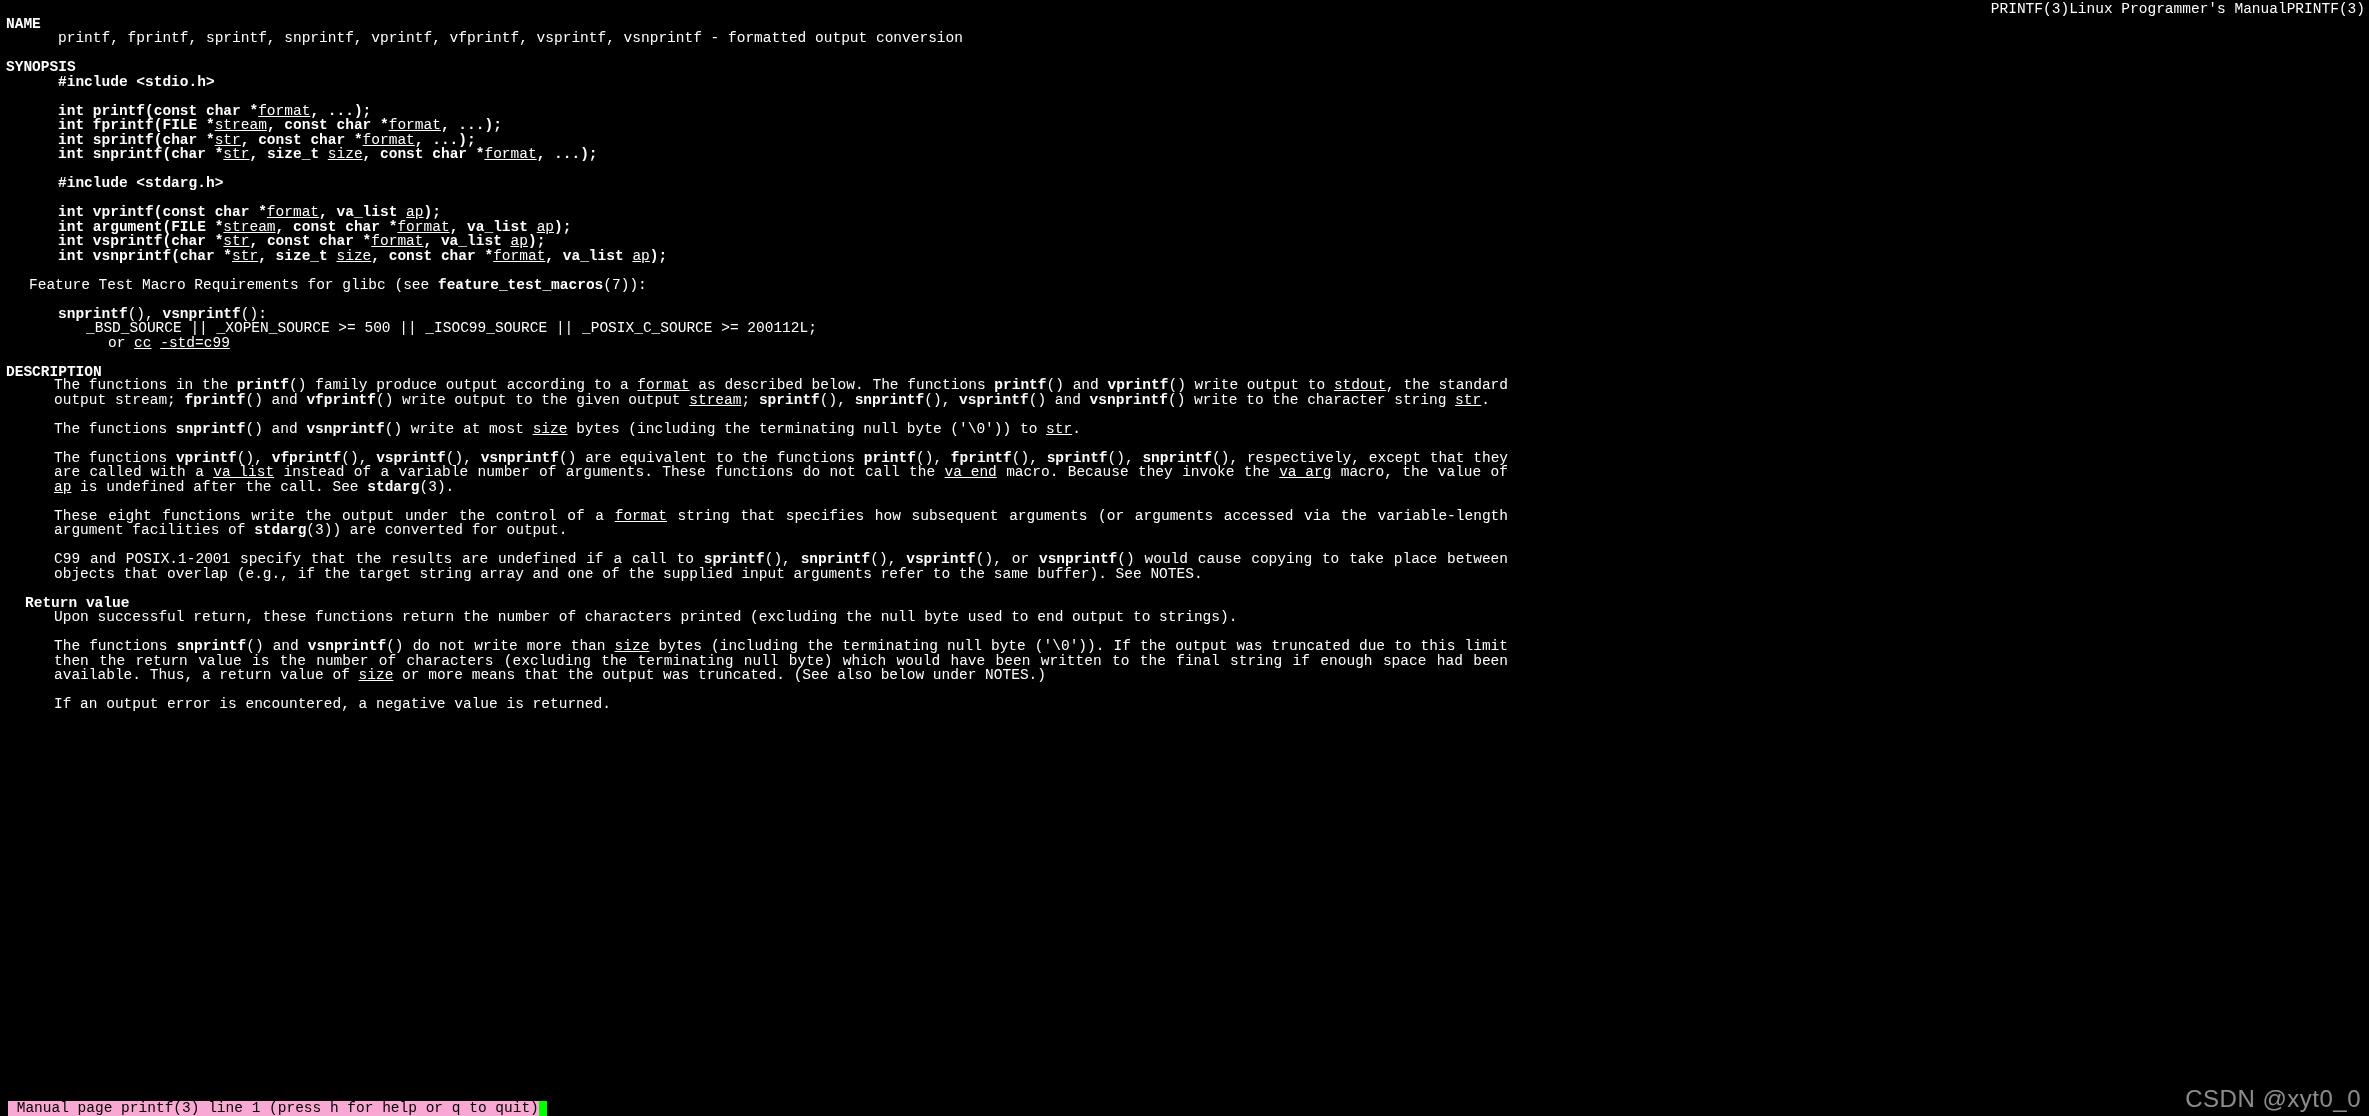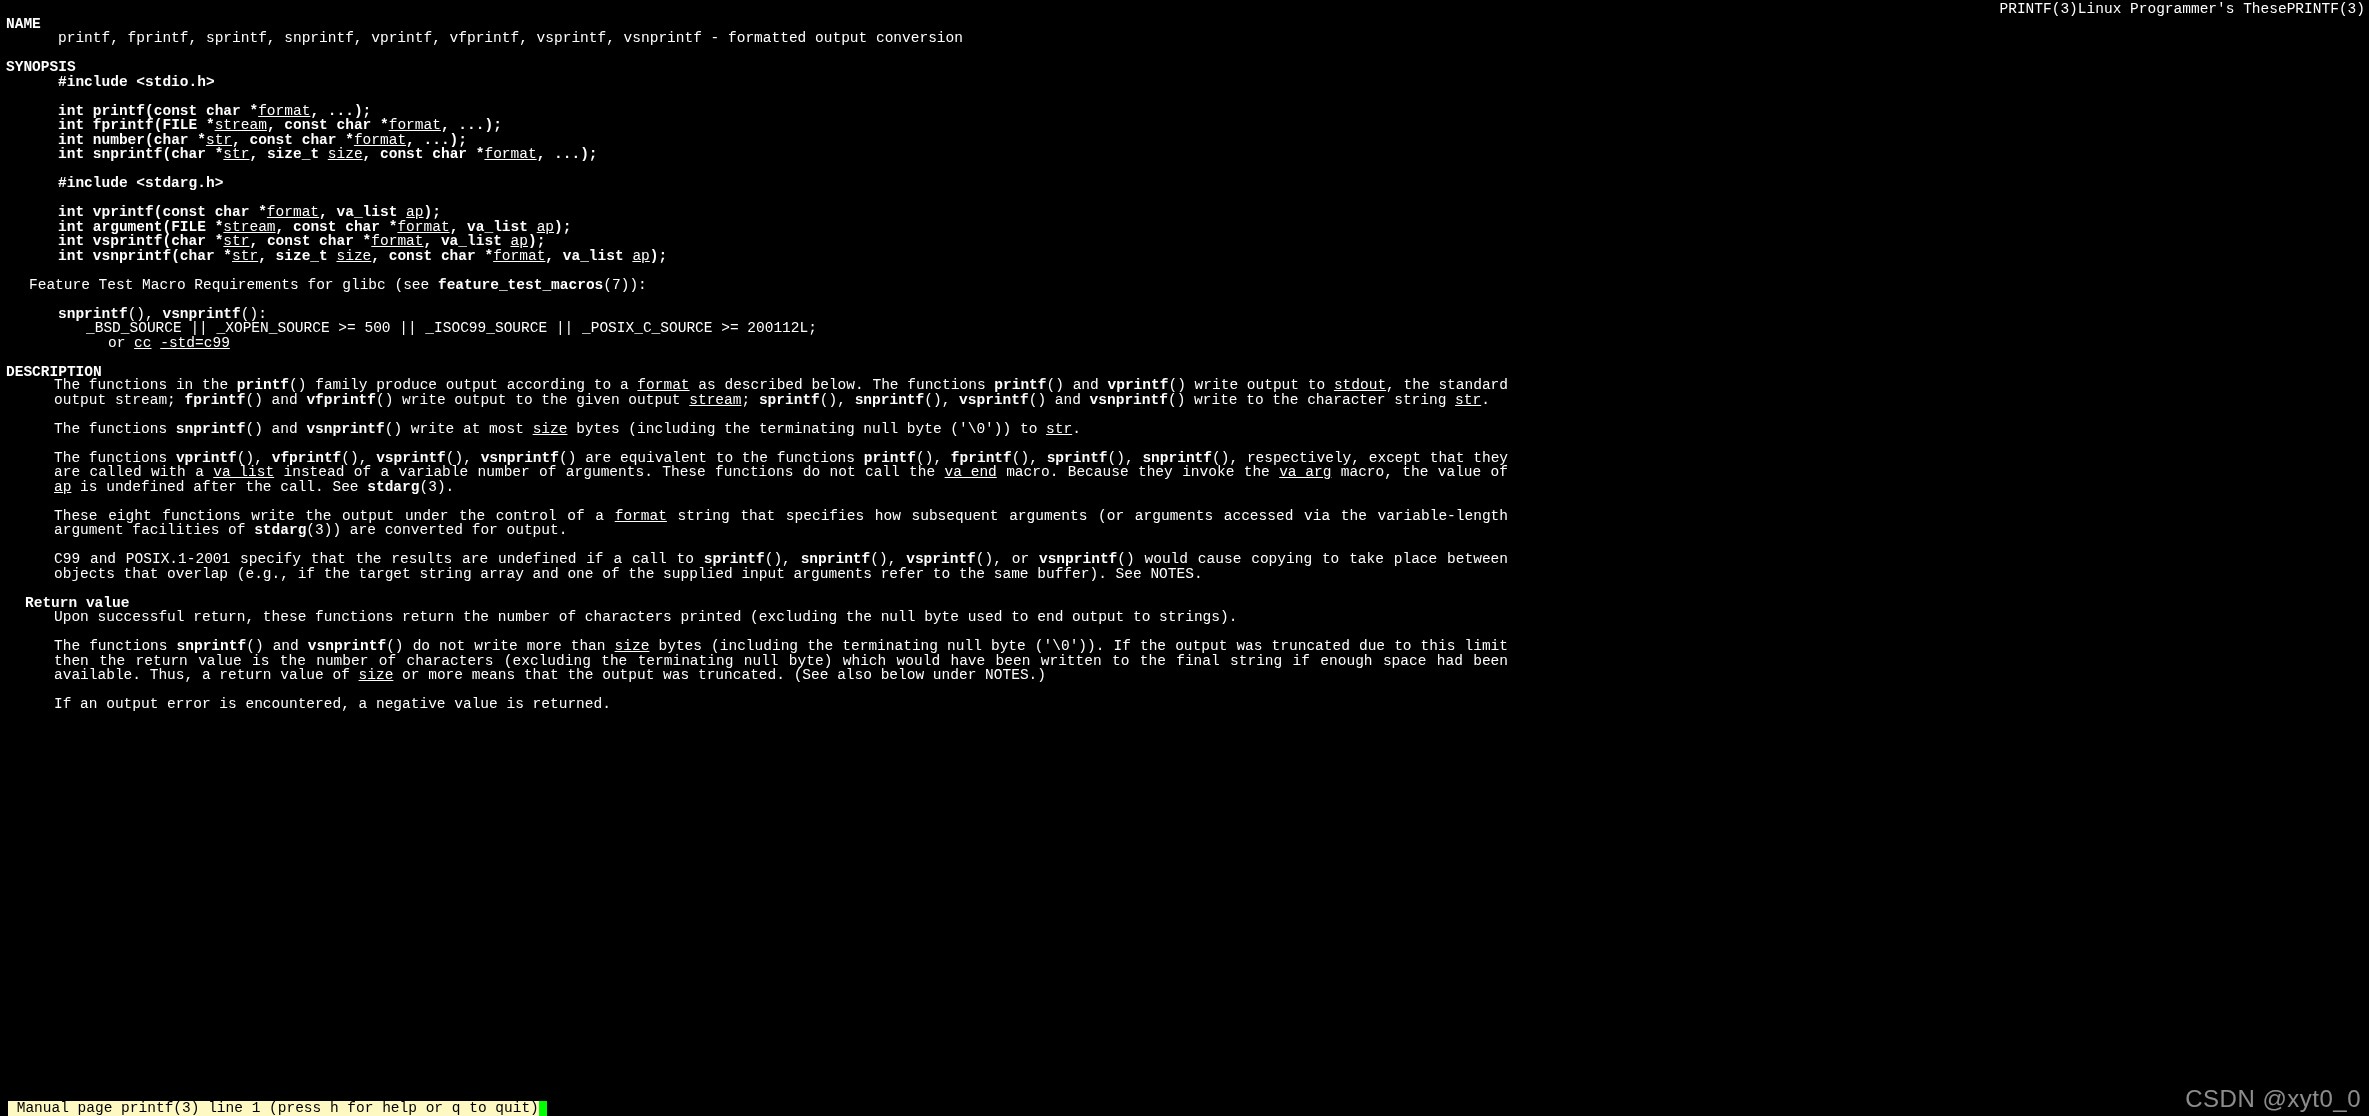"Linux Programmer's These" span { text: These -> Manual }
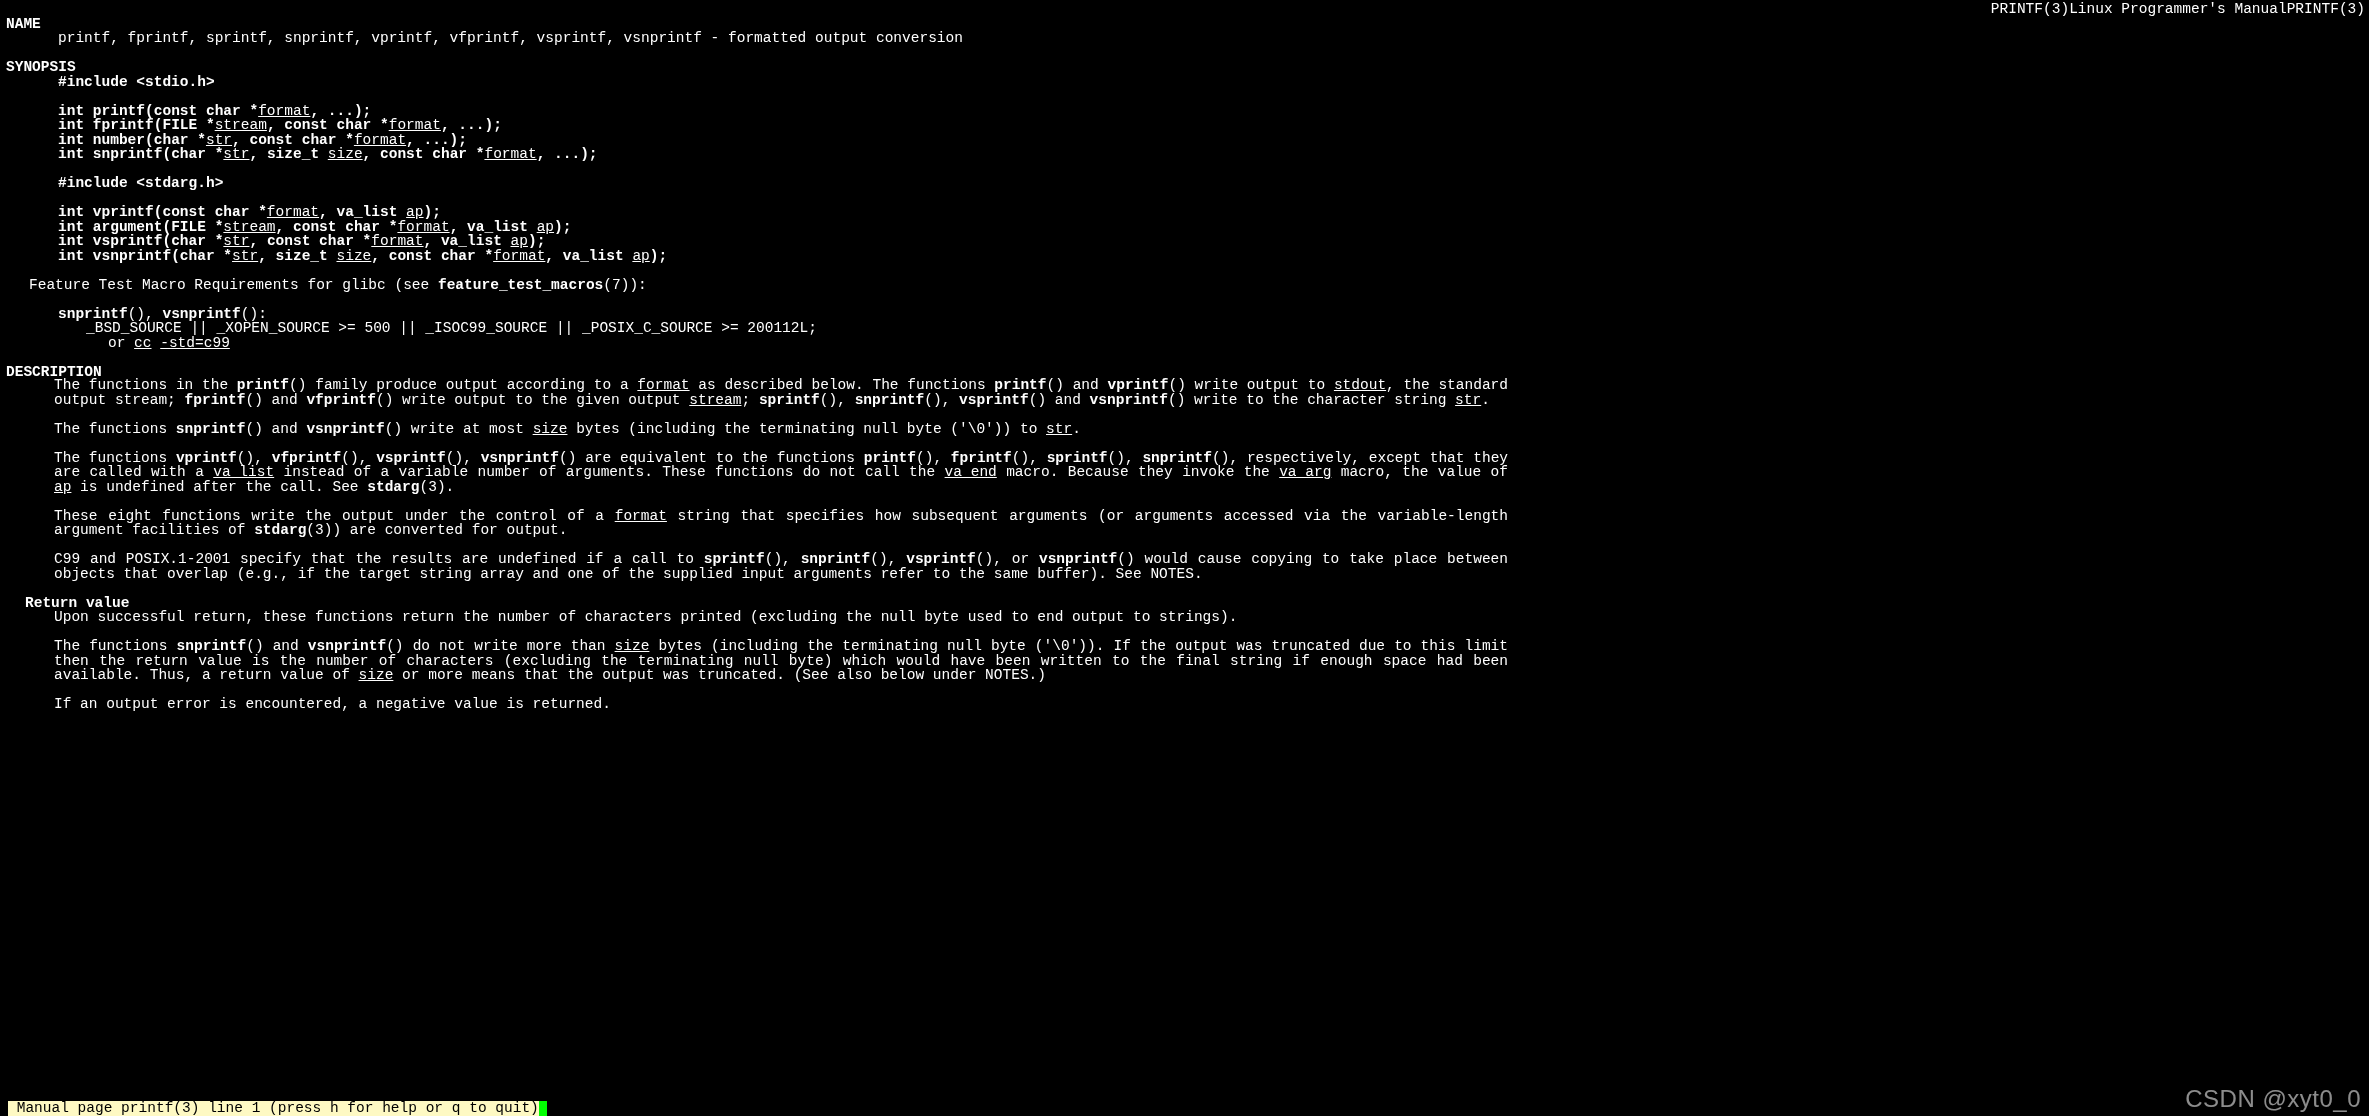"number(" span.b { text: number -> sprintf }
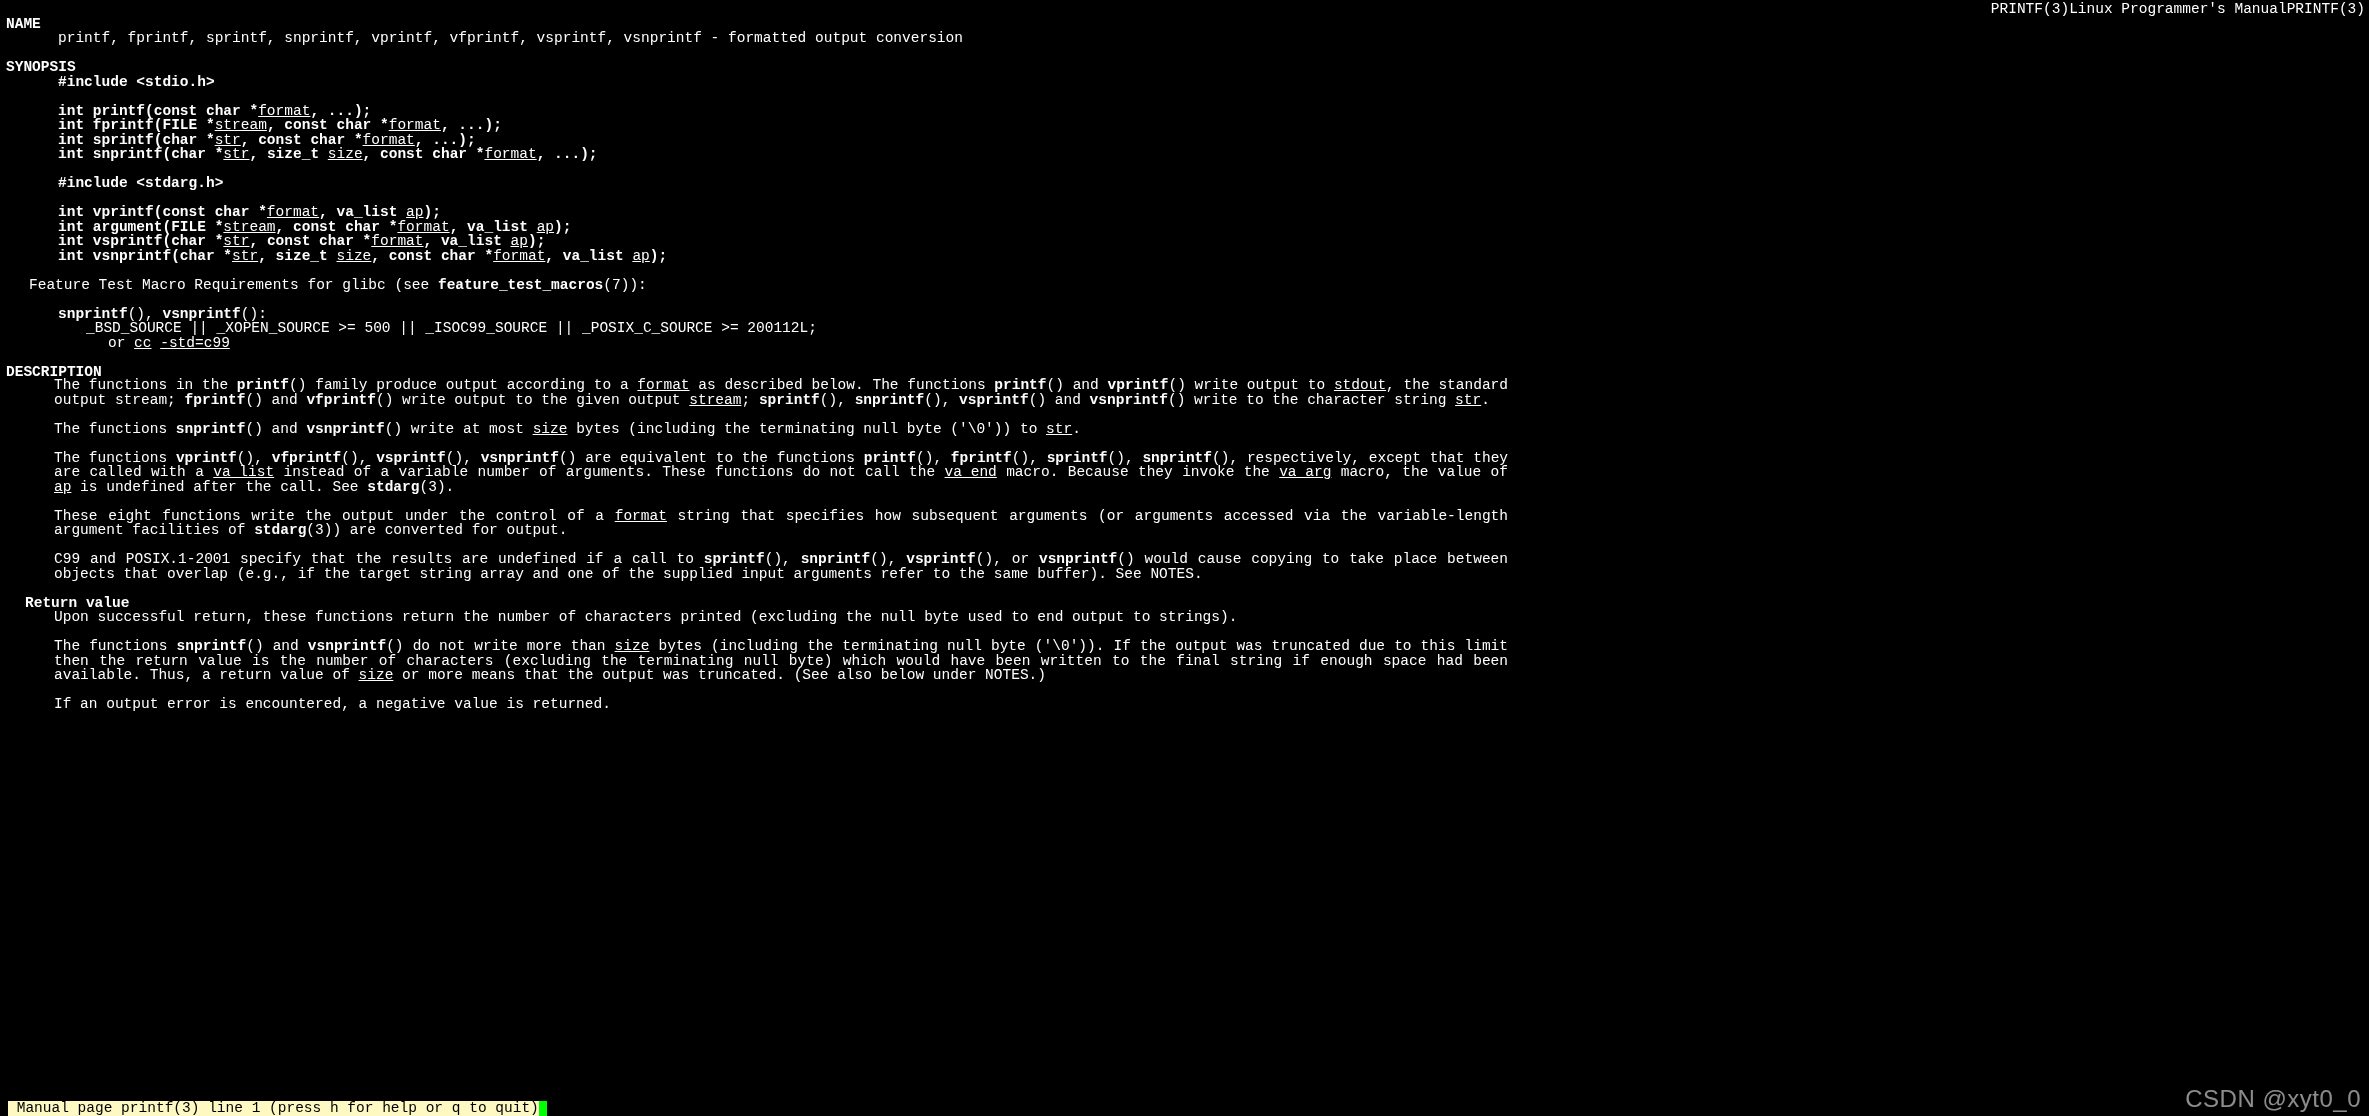"Manual page printf(3) line 1" .status-text { background: #fef9c3 -> #f9a8d4 }
